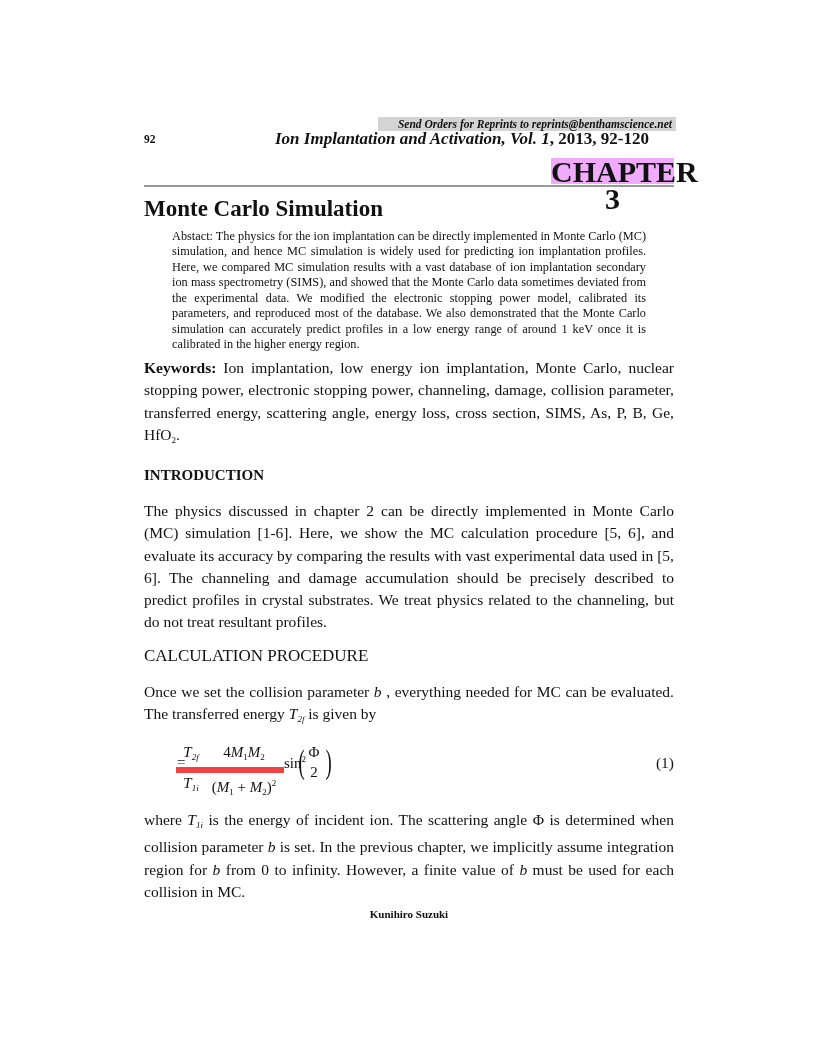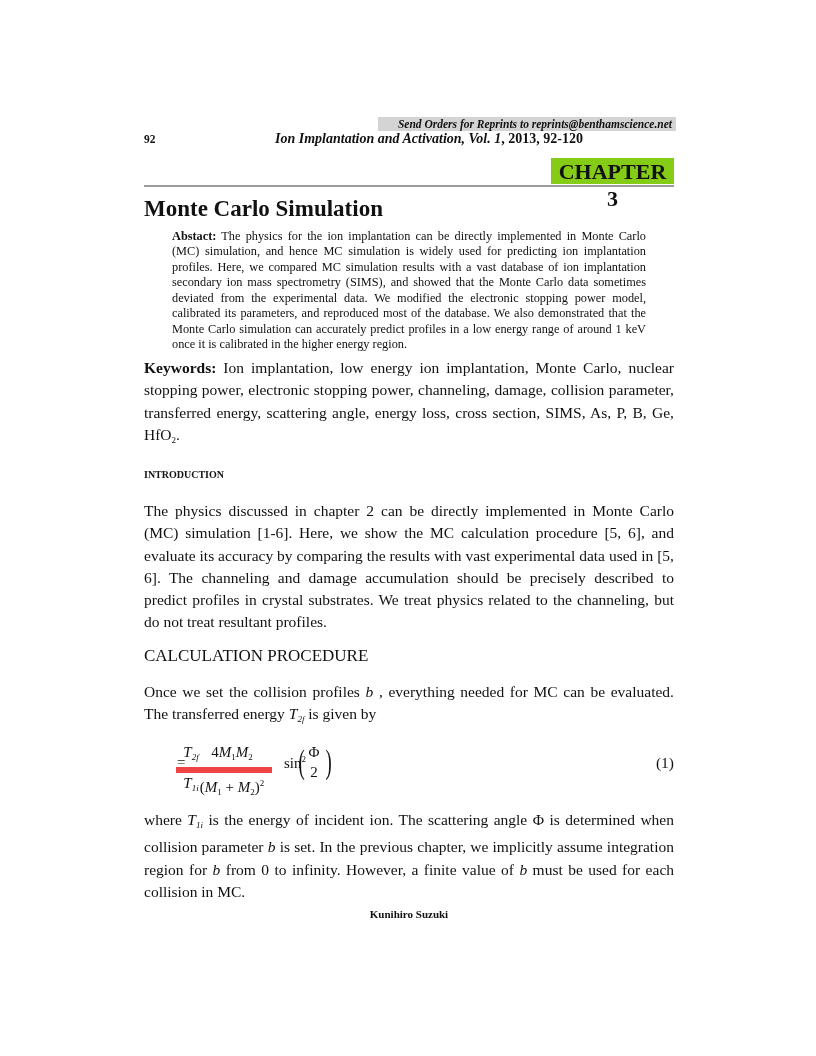"Ion Implantation and Activation, Vol." #journal { font-size: 14px -> 17px }
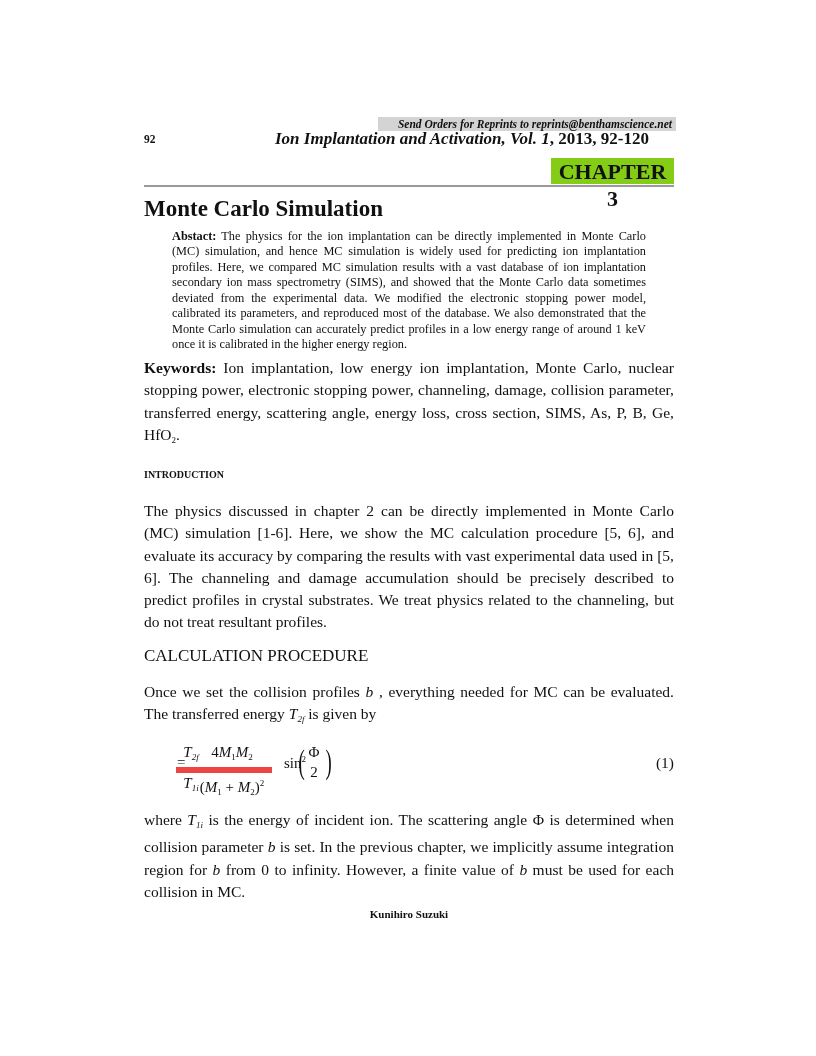"CHAPTER 3" #chapter { background: #84cc16 -> #f0abfc; font-size: 22px -> 30px }
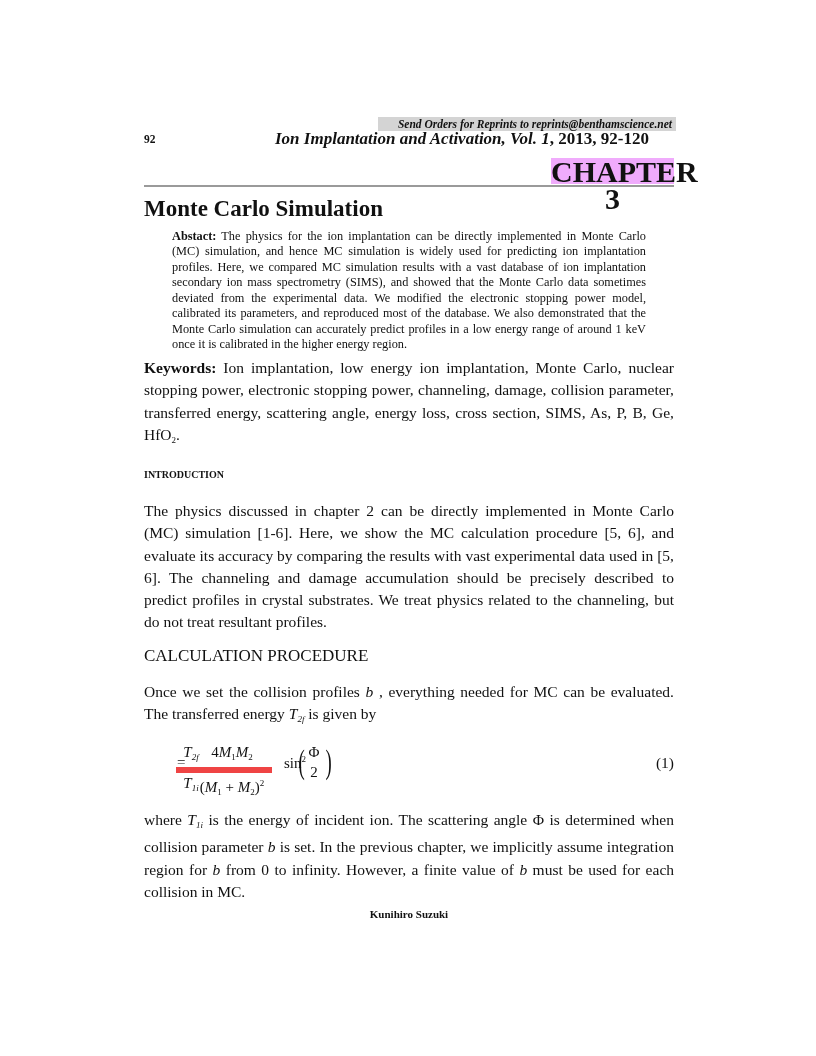"Abstact:" #abstract b { font-weight: bold -> normal }
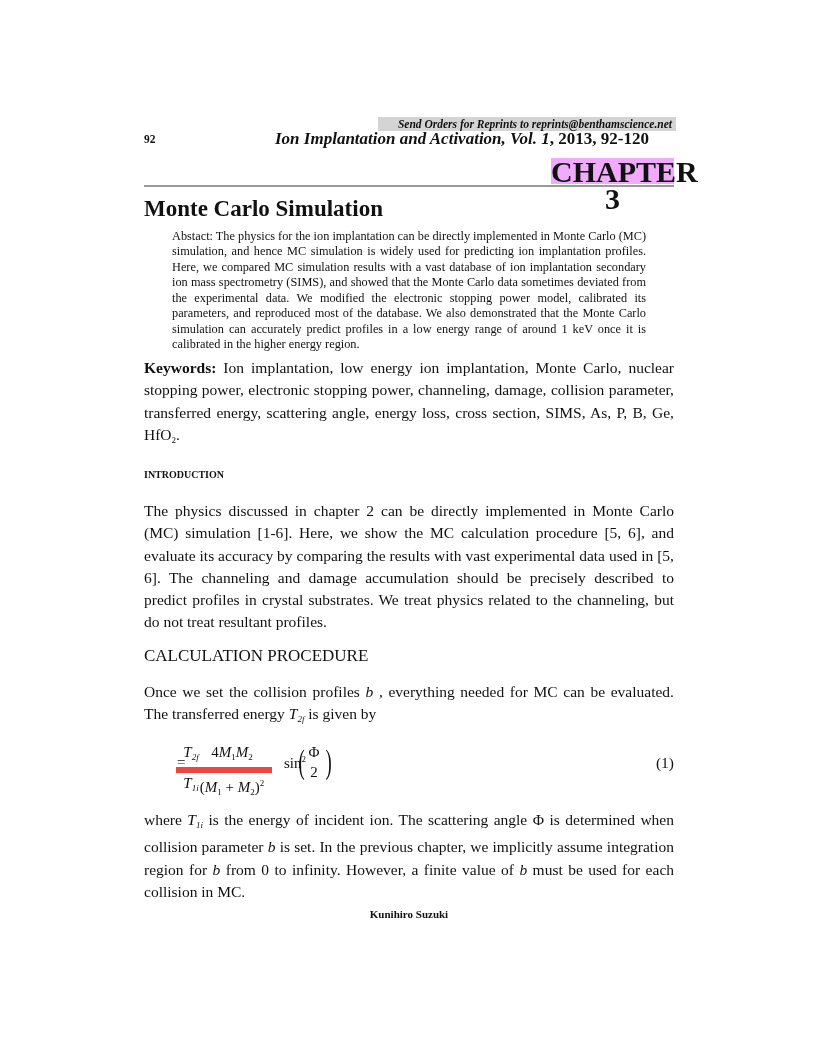"INTRODUCTION" #h-intro { font-size: 10px -> 15px }
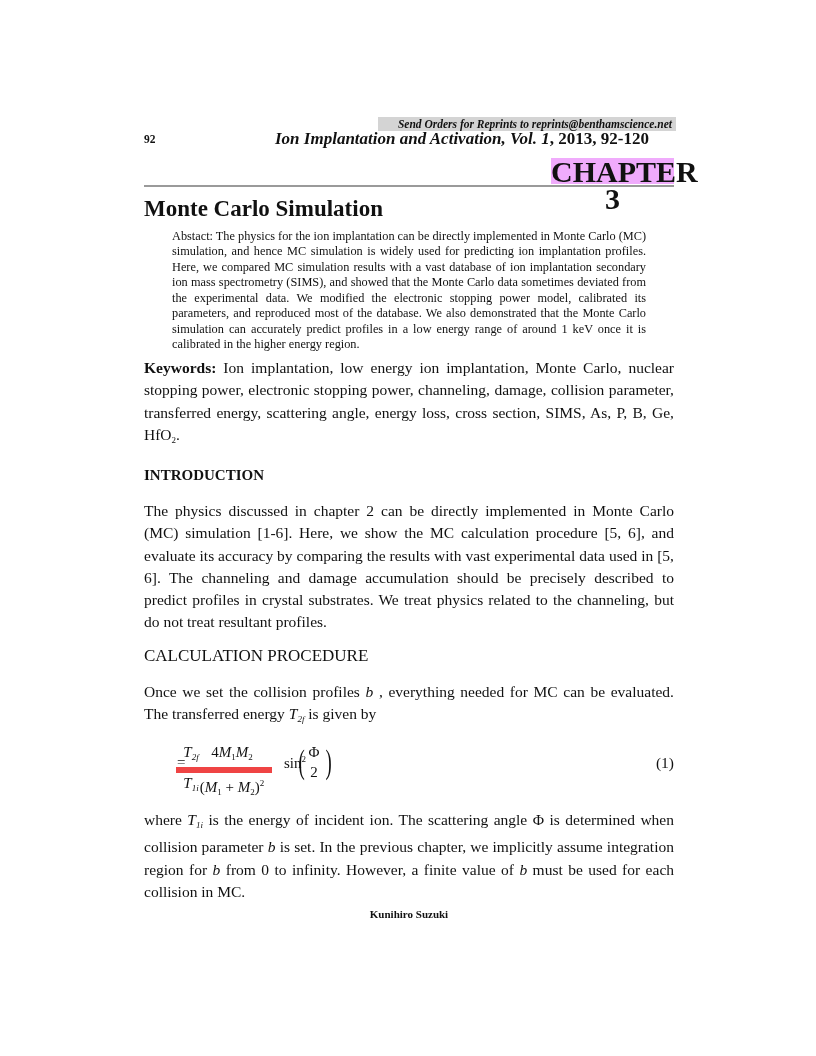"Once we set the collision" span { text: profiles -> parameter }
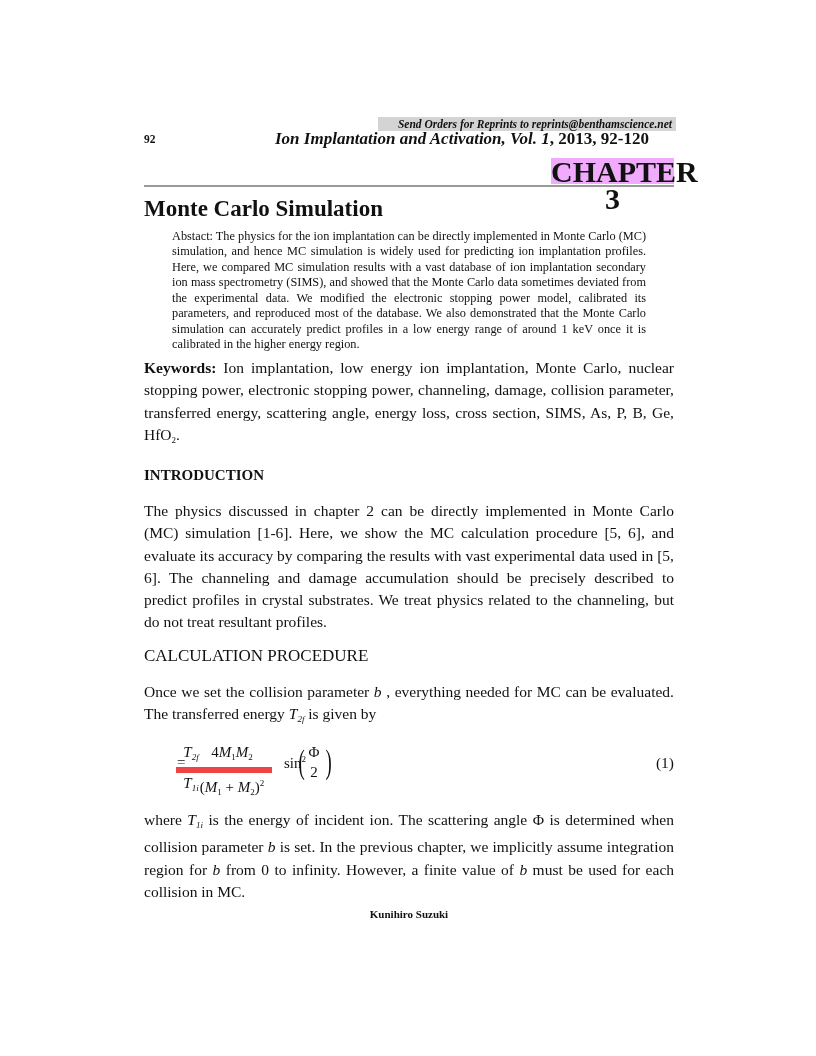"4M1M2" #eq-rhs { left: 48px -> 60px }
